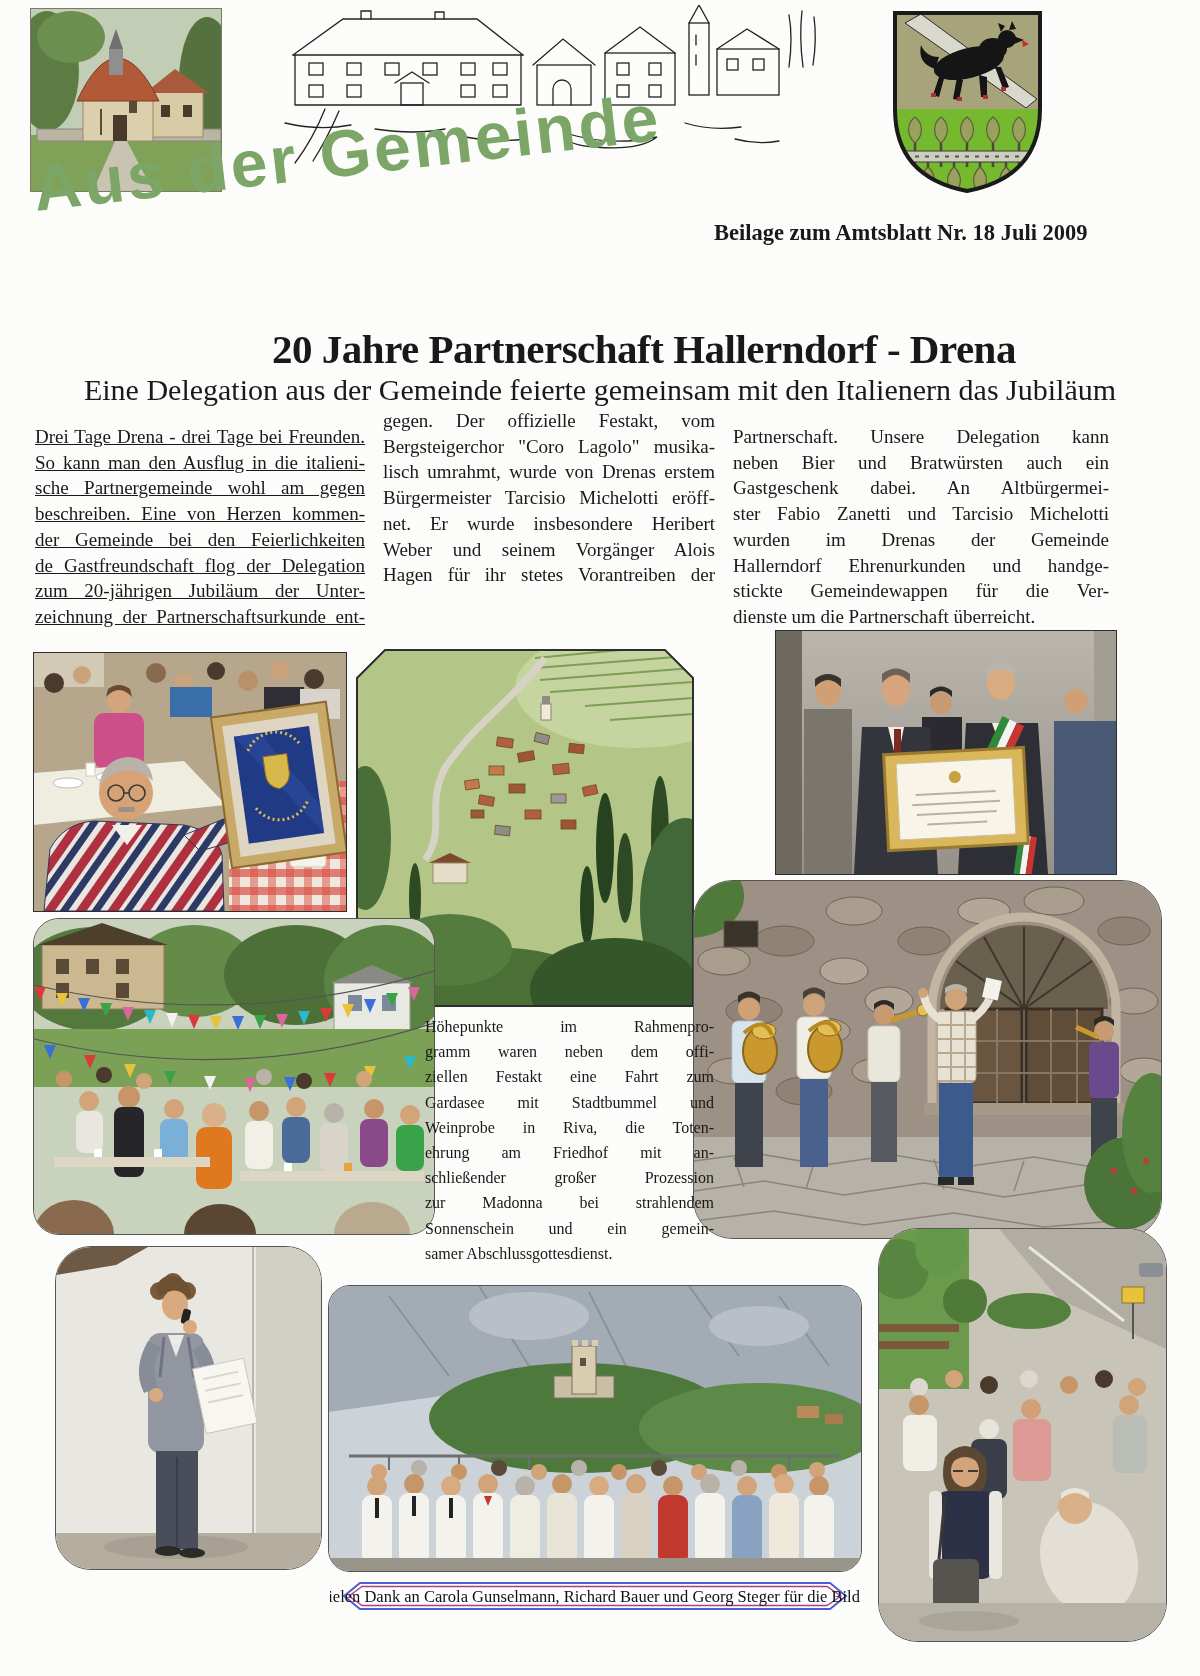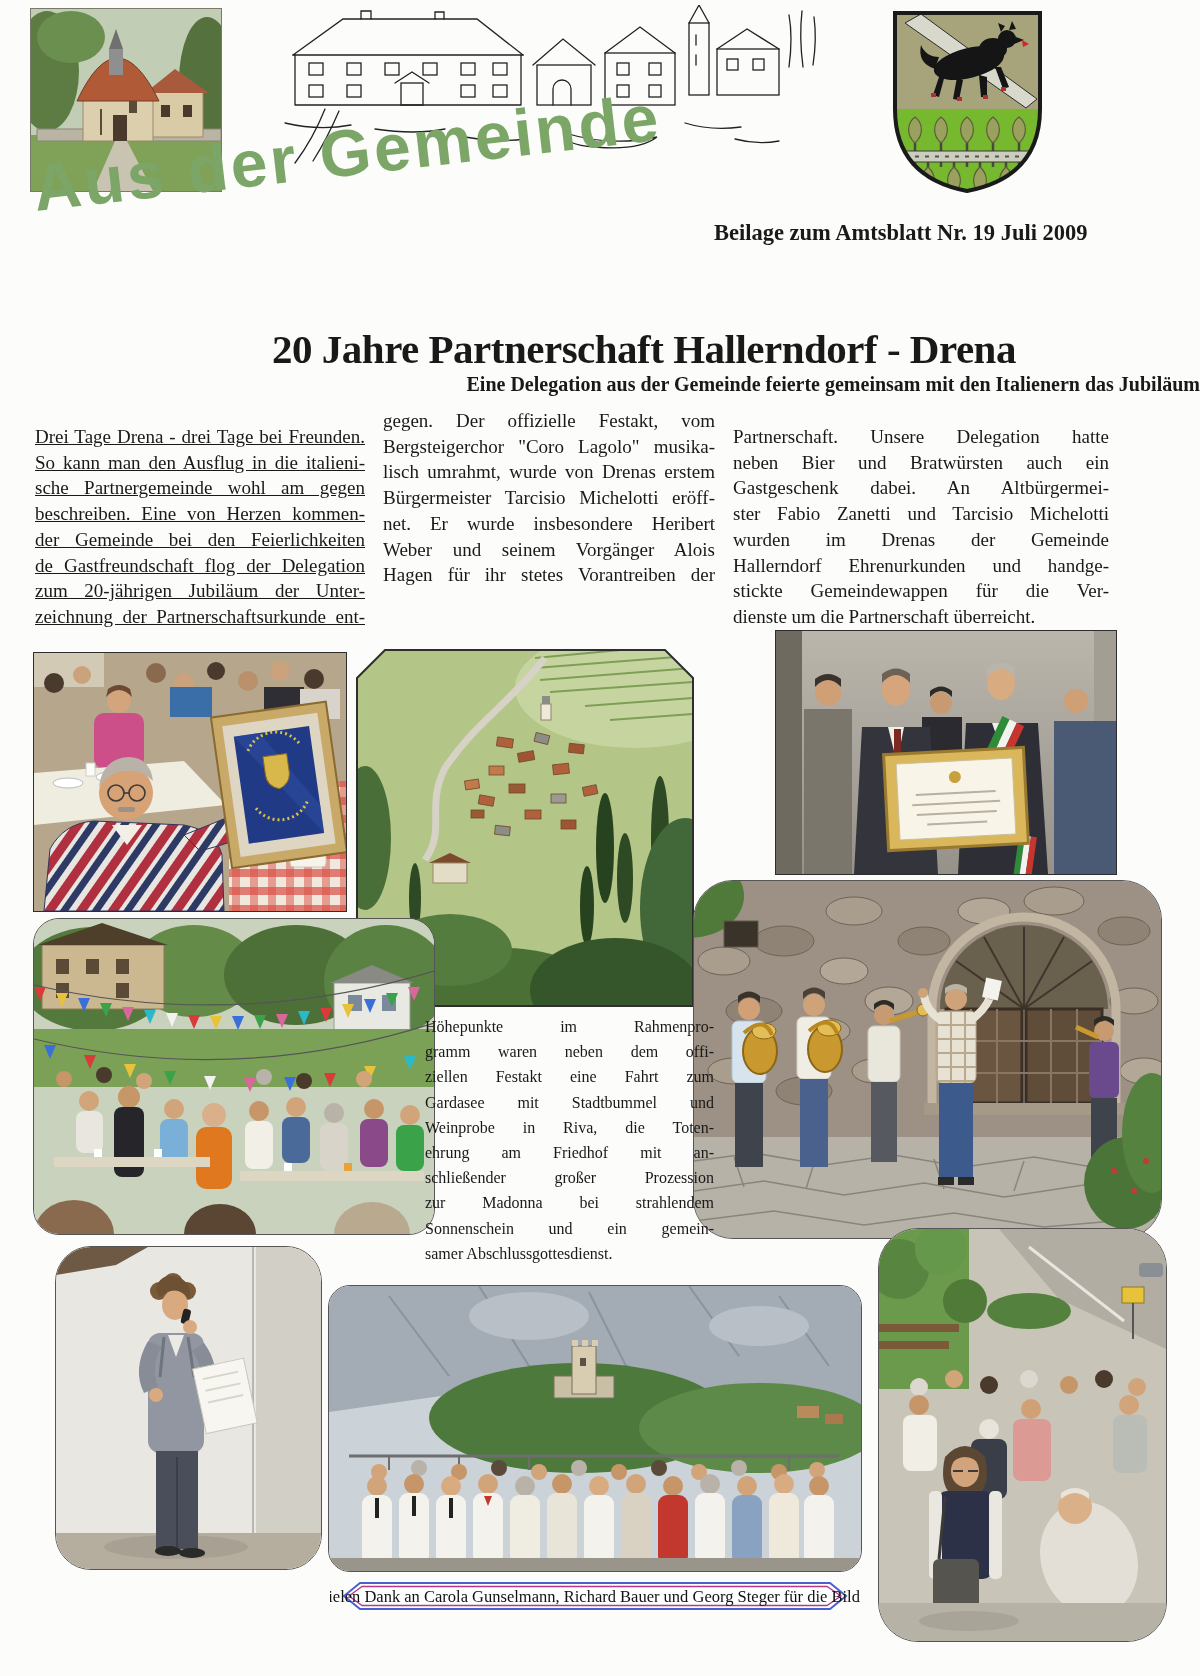"Beilage zum Amtsblatt Nr. 19" div.issue-line { text: 19 -> 18 }
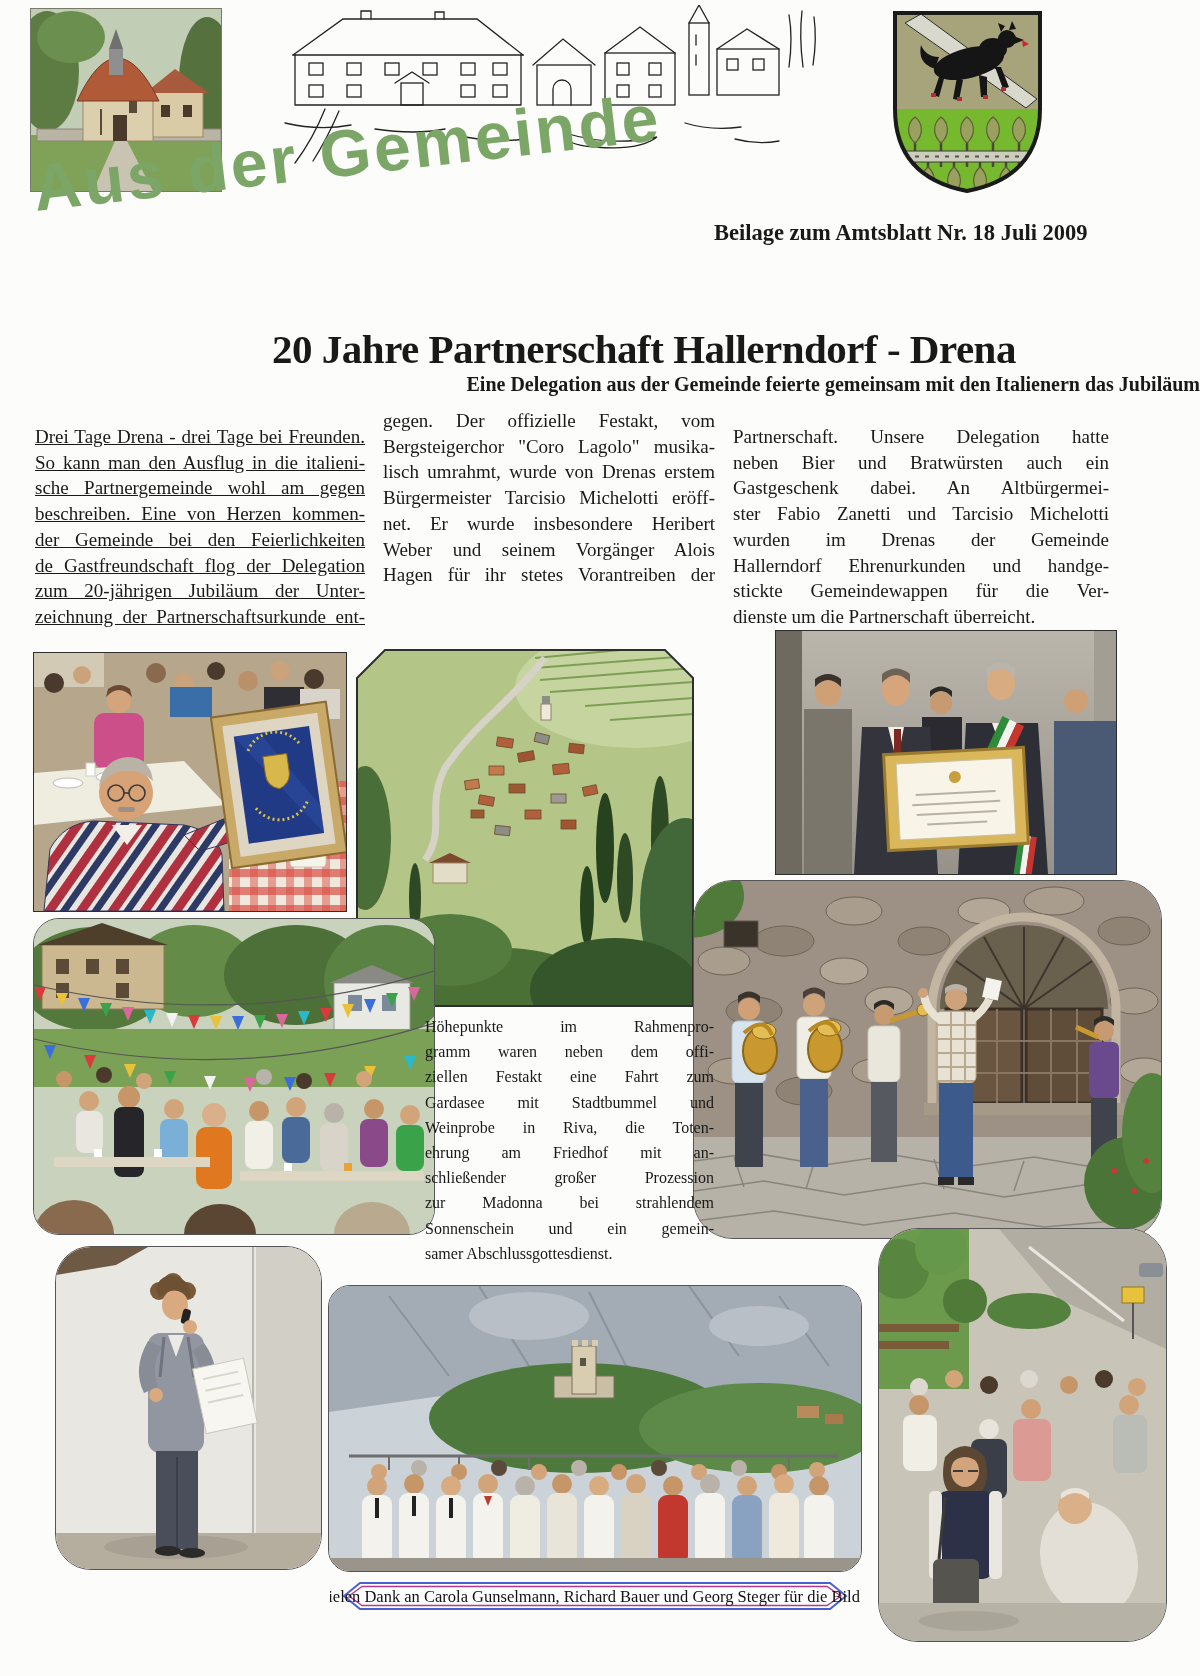"Eine Delegation aus der Gemeinde" .subheadline { font-size: 20px -> 30px; font-weight: bold -> normal; text-align: right -> center }
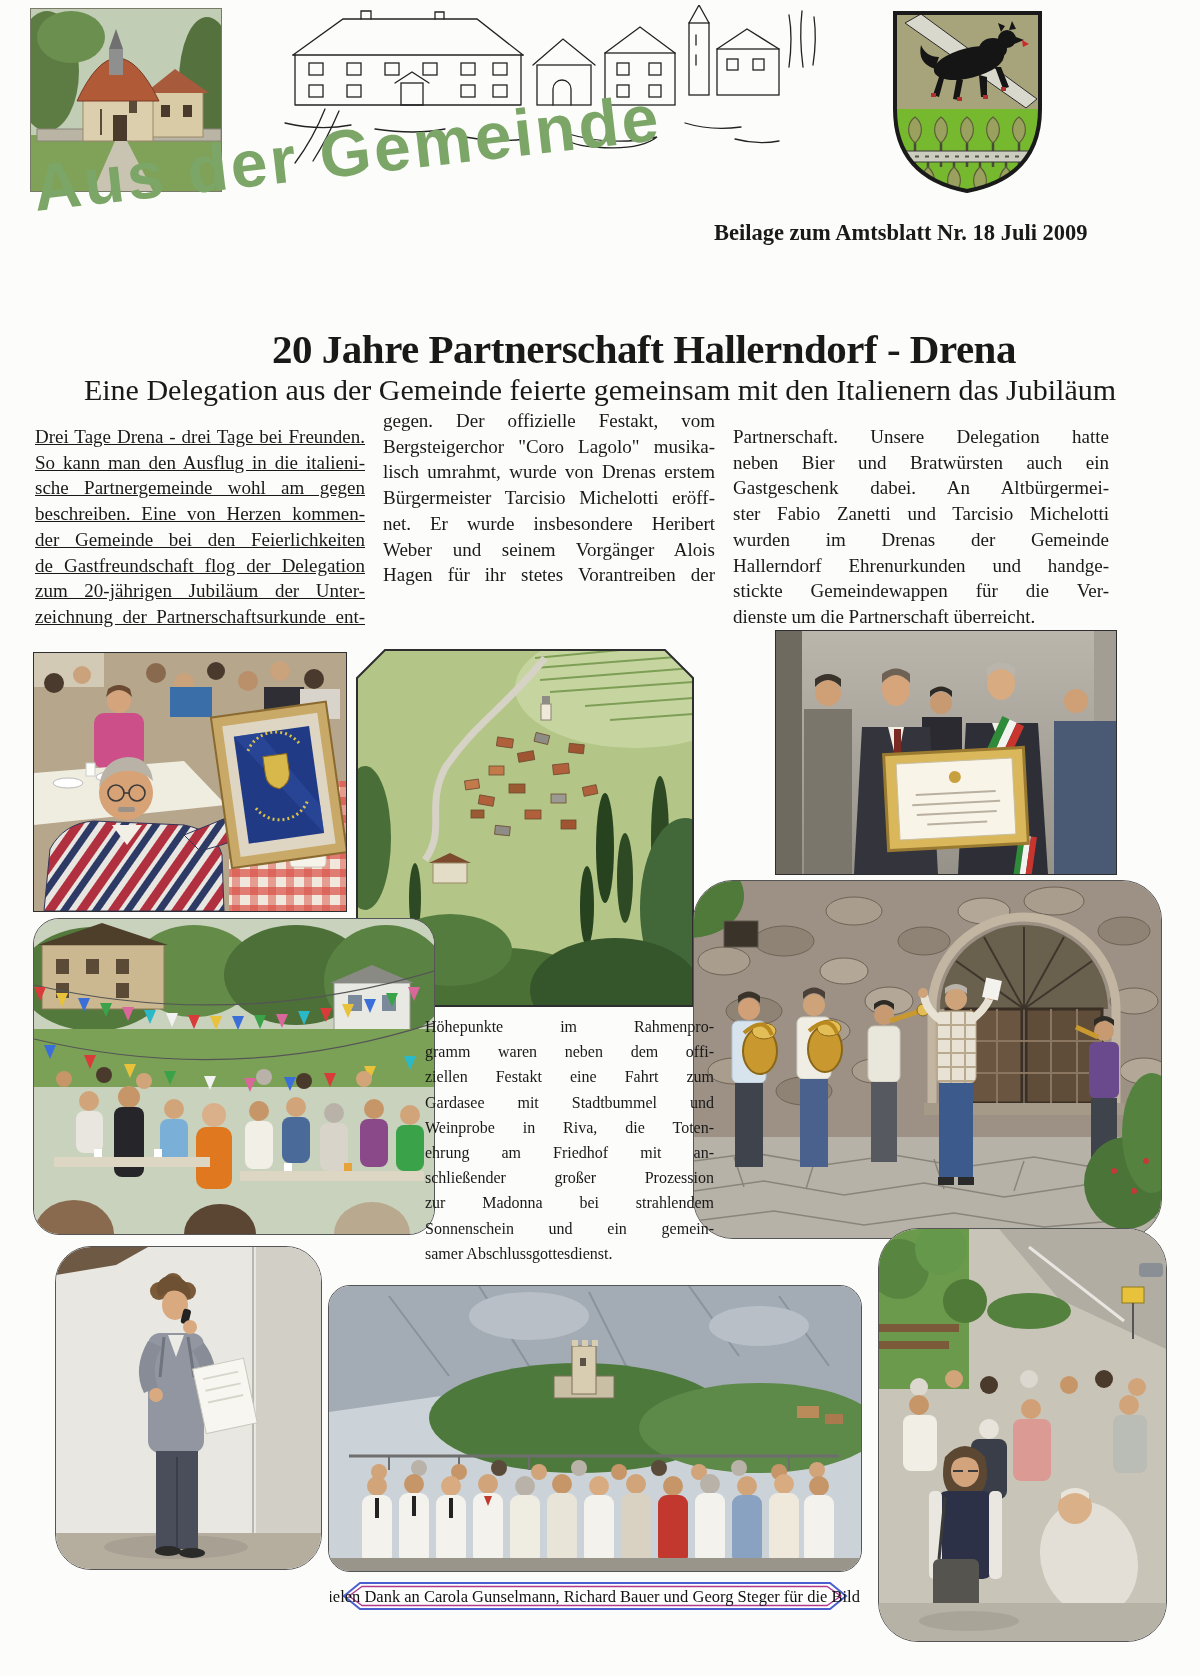"Partnerschaft. Unsere Delegation hatte" div.line { text: hatte -> kann }
